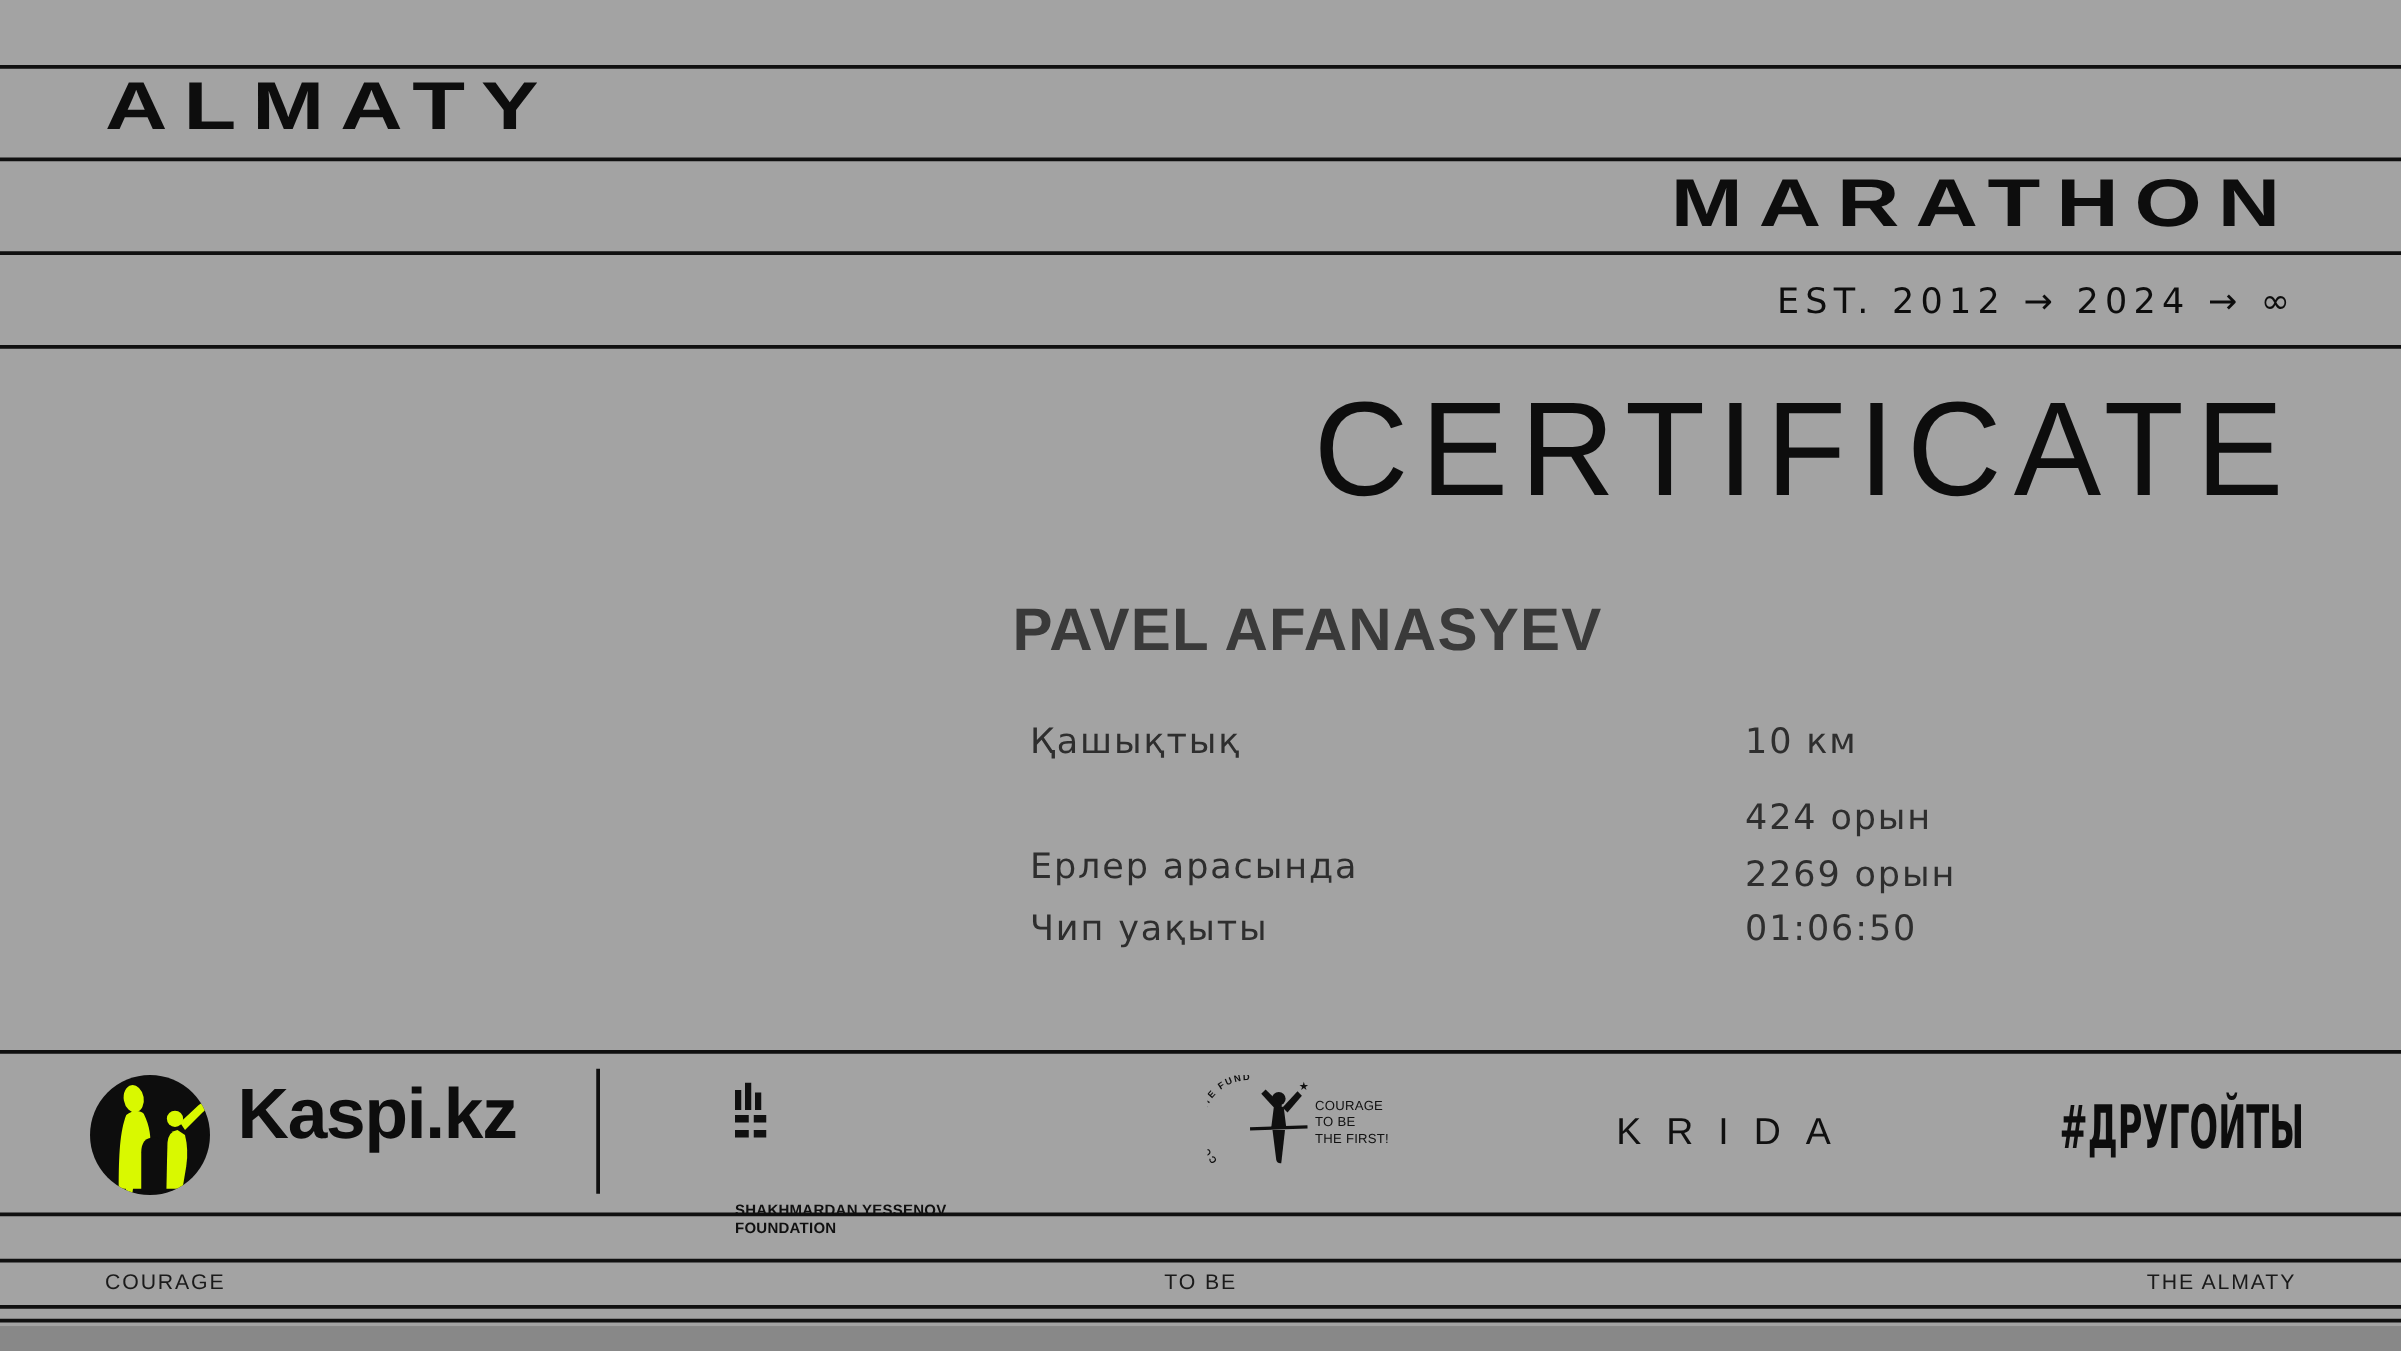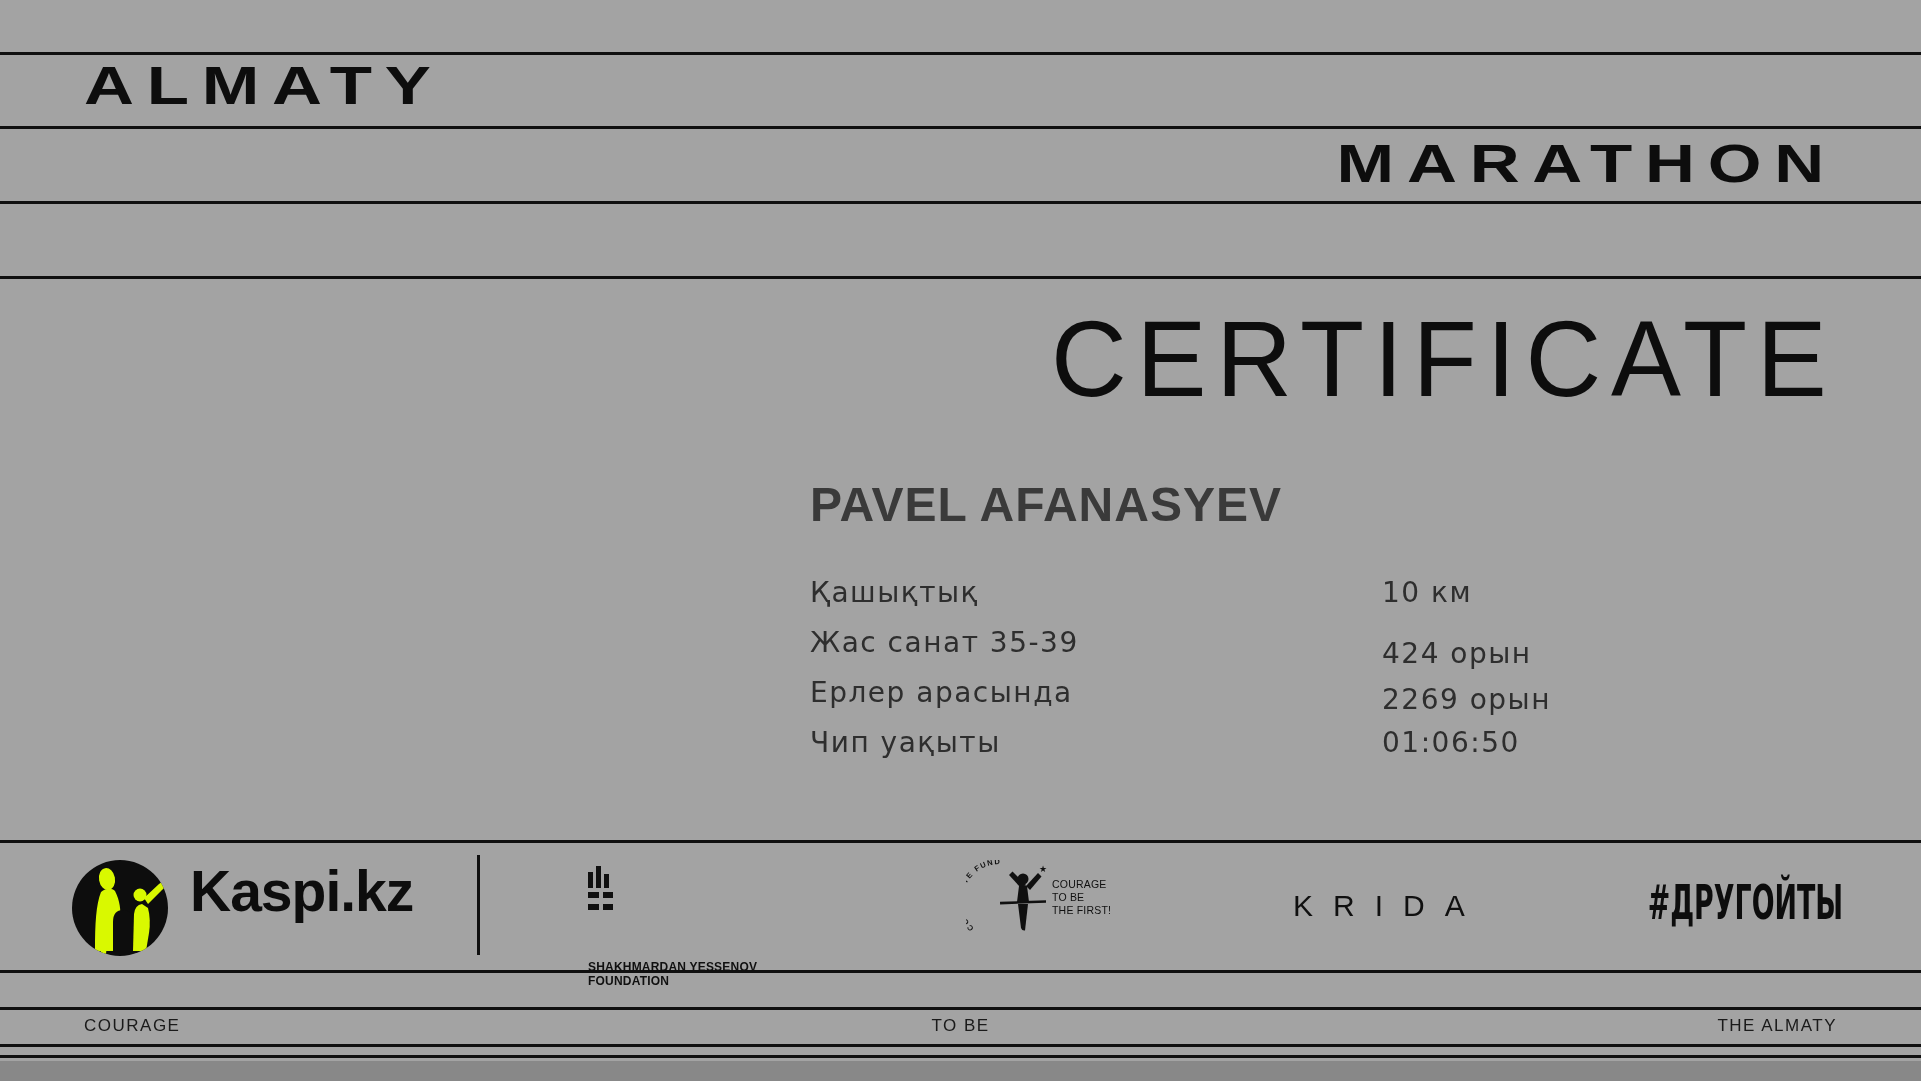"EST. 2012 → 2024 →" div.h-est { html: none -> <div>EST. 2012 → 2024 → ∞</div> }
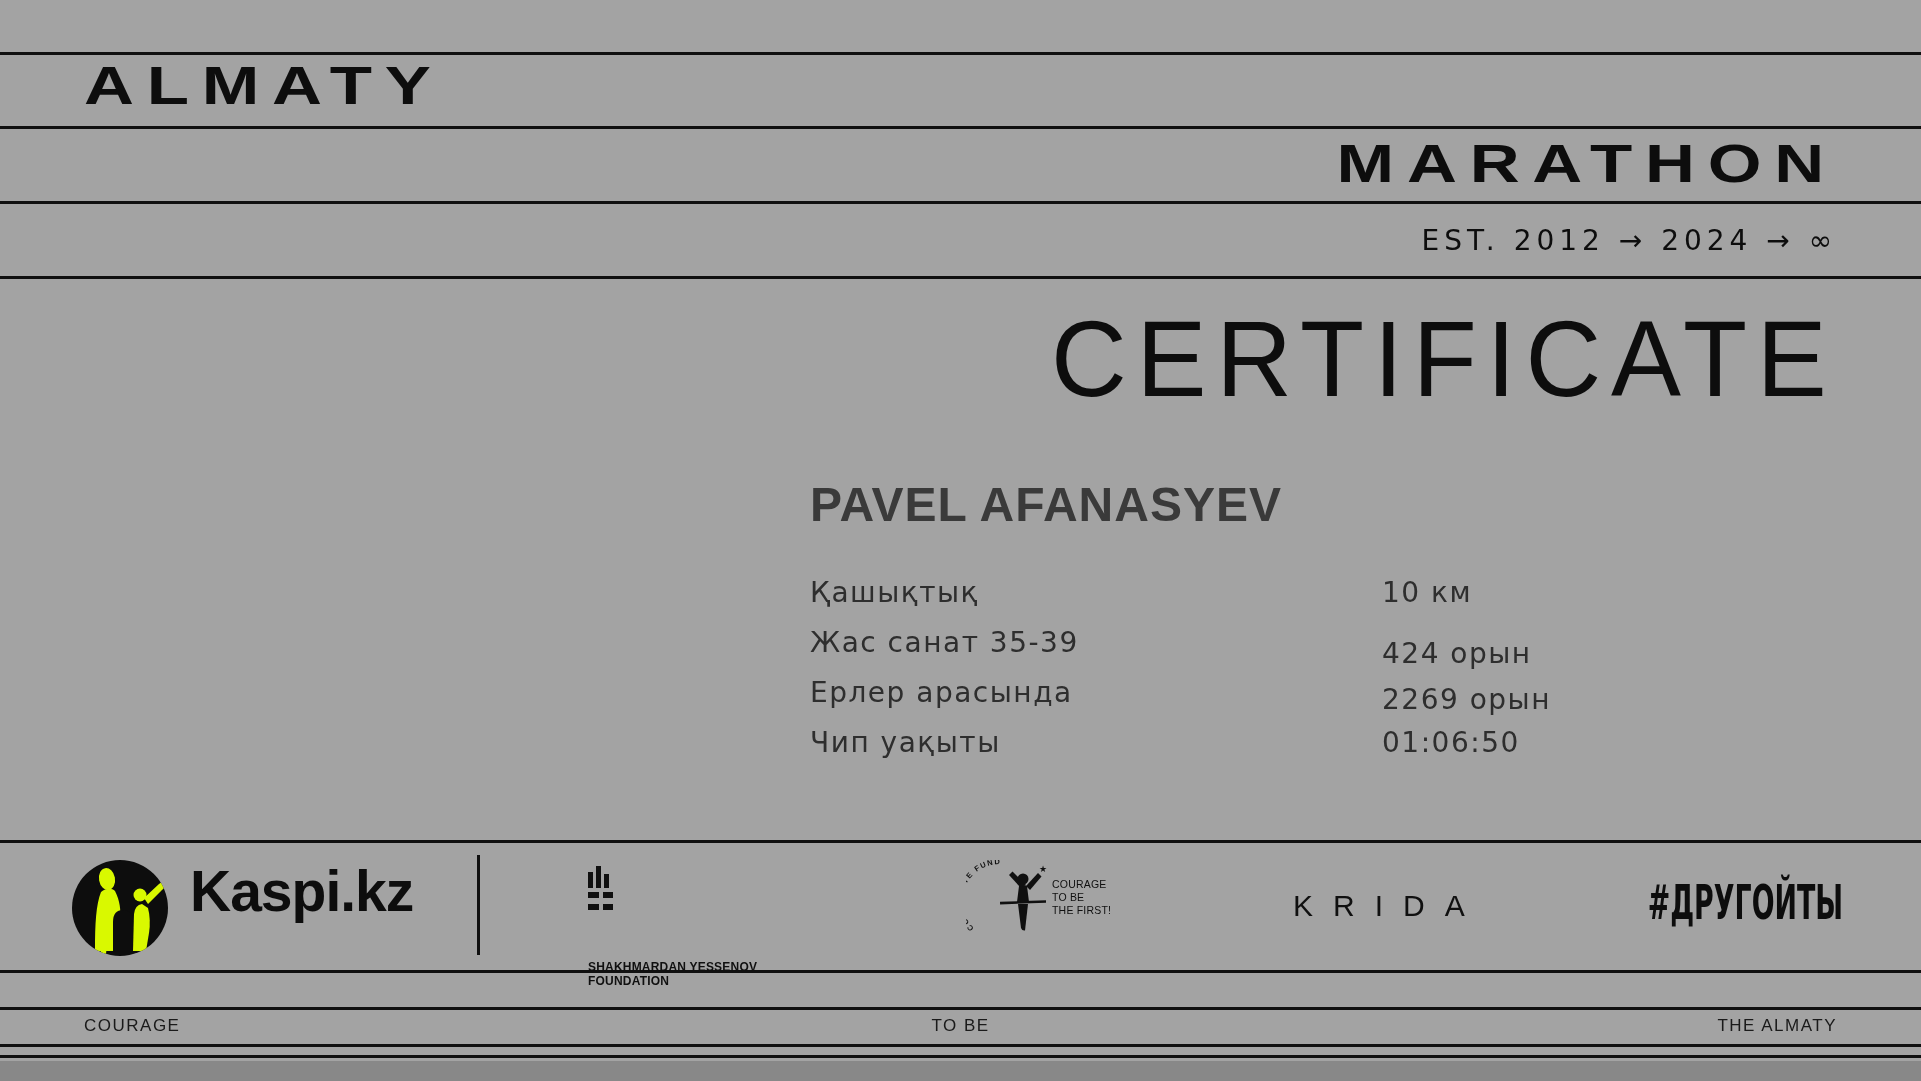"Қашықтық" .field-row { margin-left: none -> 14px }
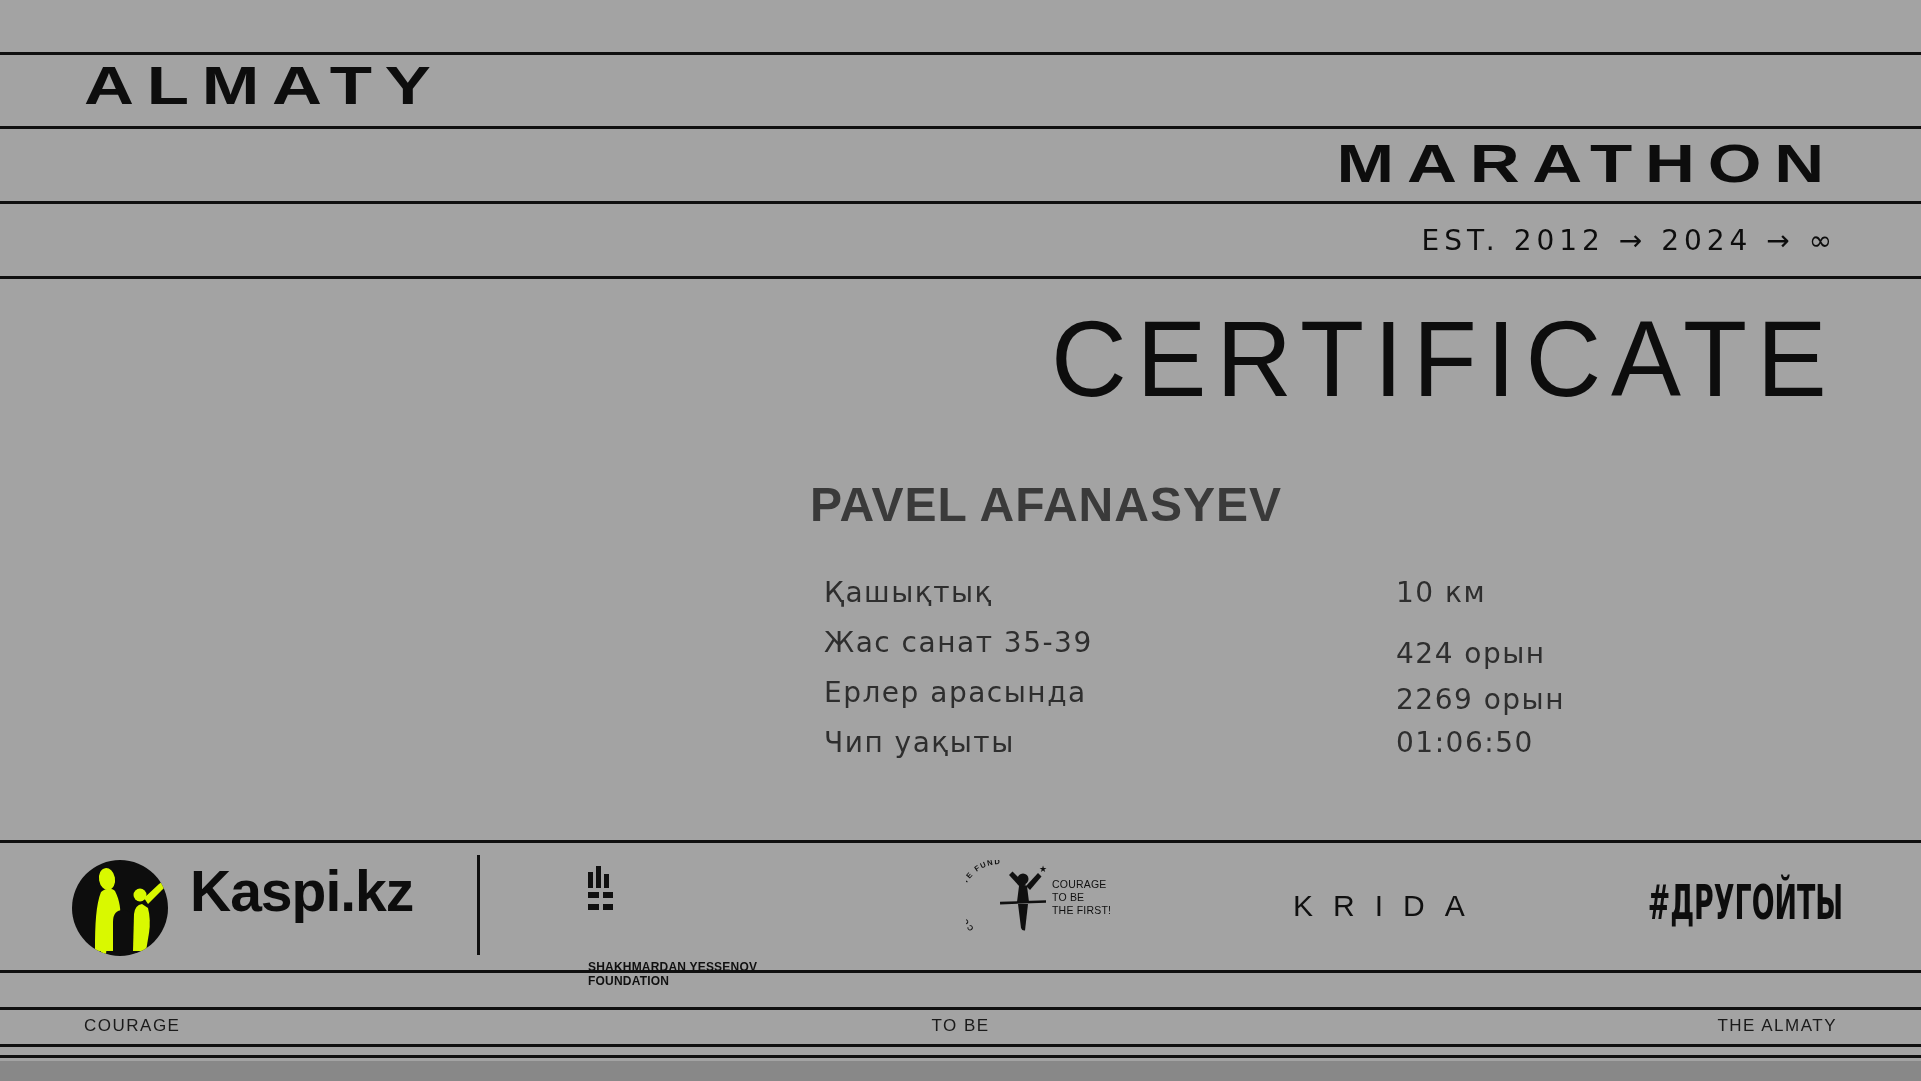"Жас санат 35-39" span.field-label { html: <span>Жас санат 35-39</span> -> none }
